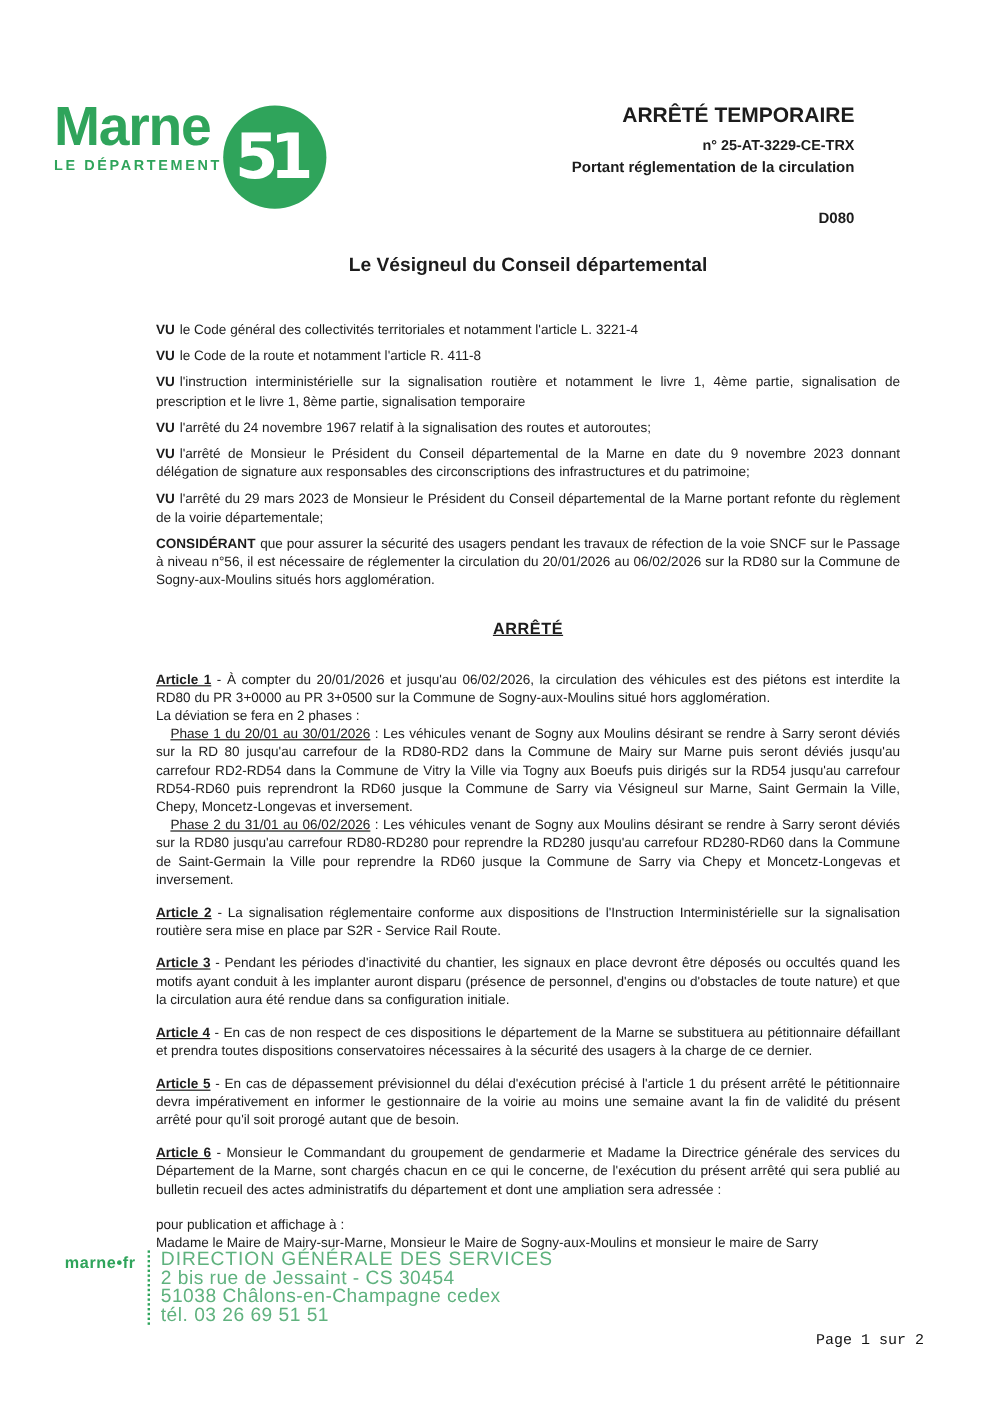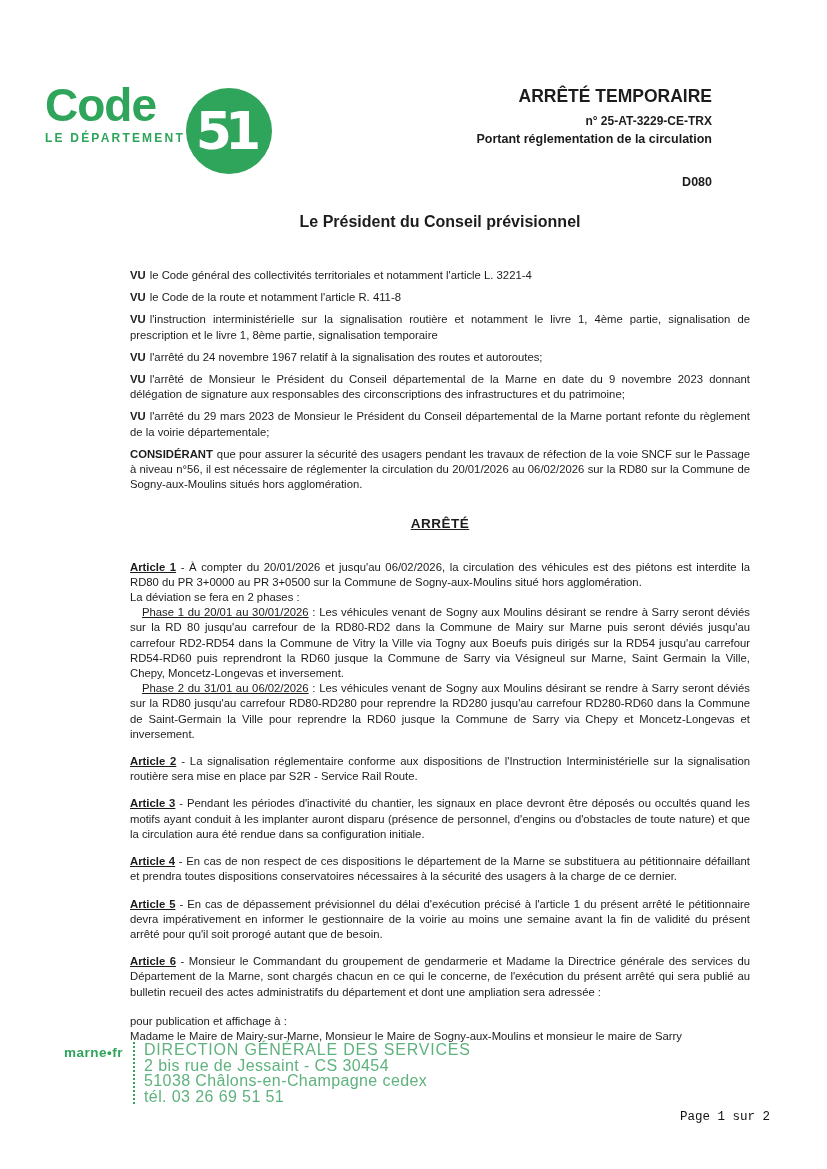"Code" div.logo-wordmark { text: Code -> Marne }
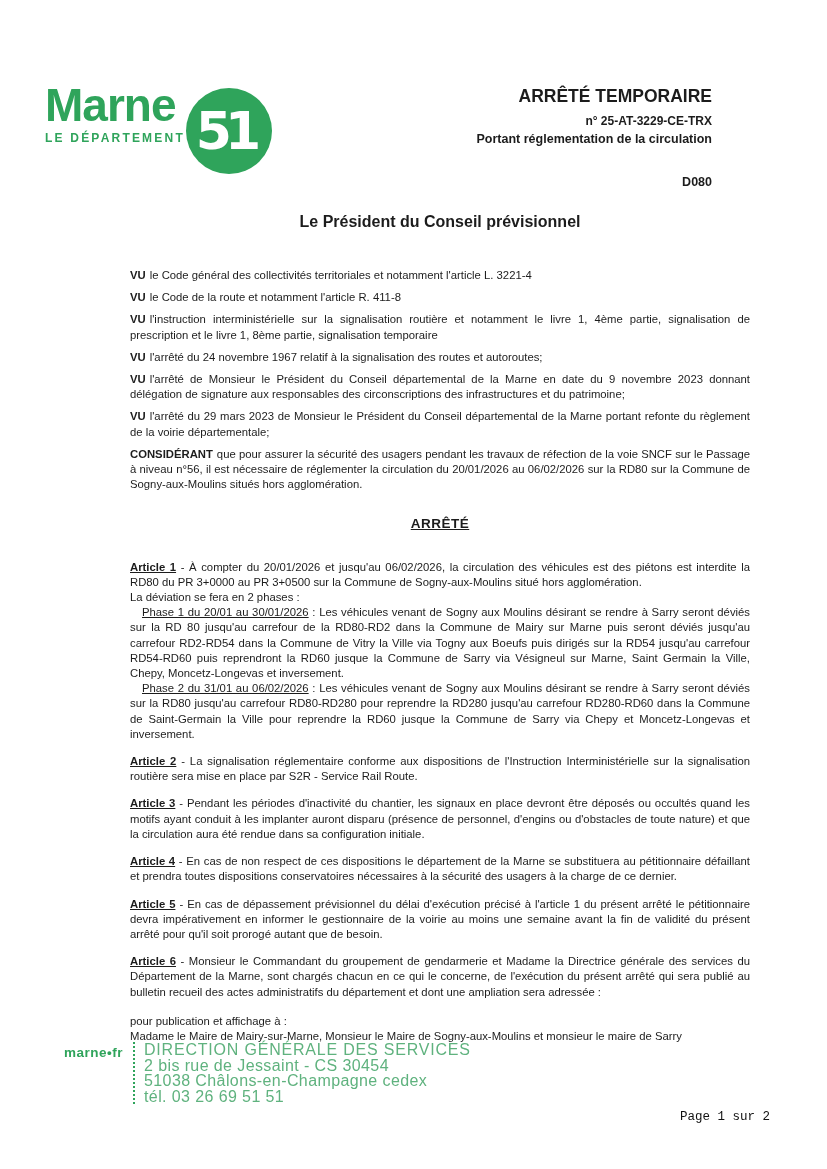"Le Président du Conseil prévisionnel" div.president-heading { text: Président du Conseil prévisionnel -> Vésigneul du Conseil départemental }
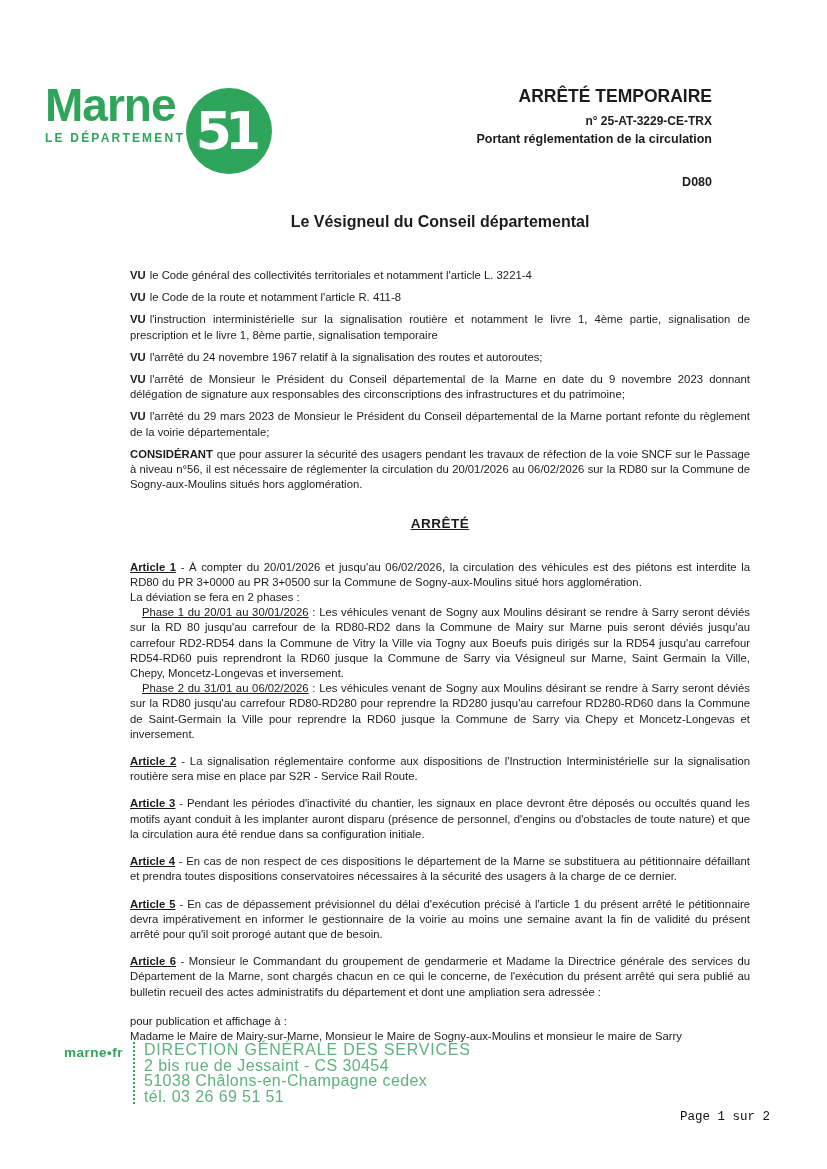"marne•fr" .footer { left: 64px -> 54px }
